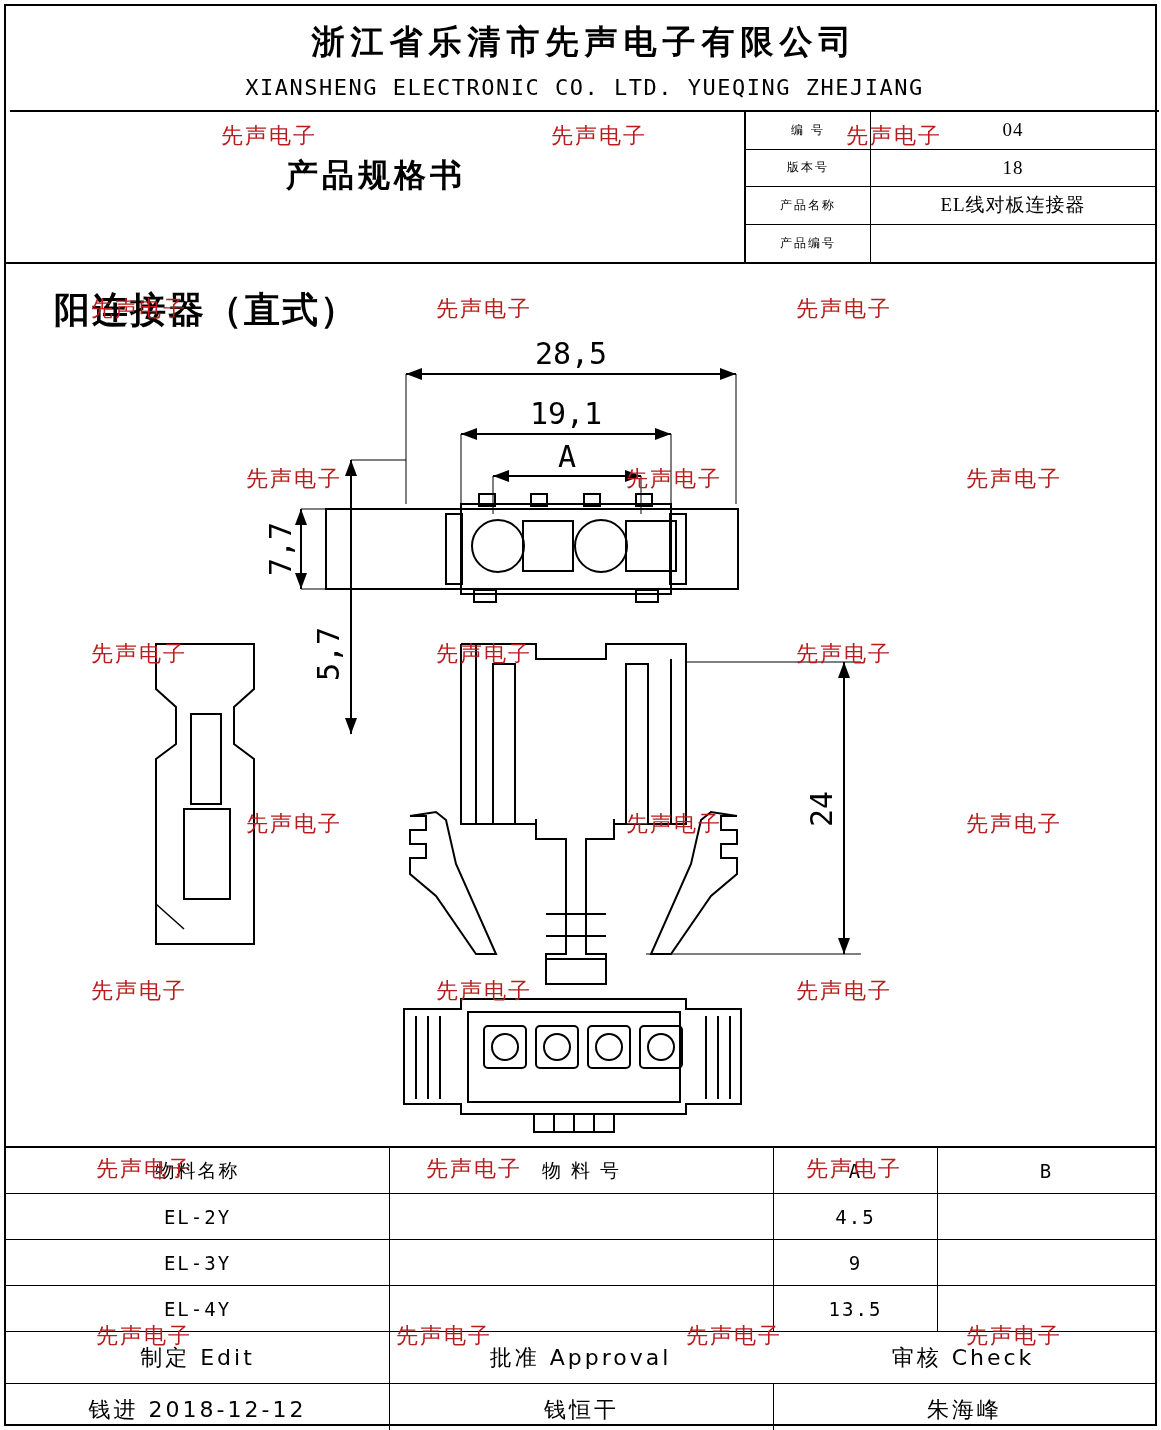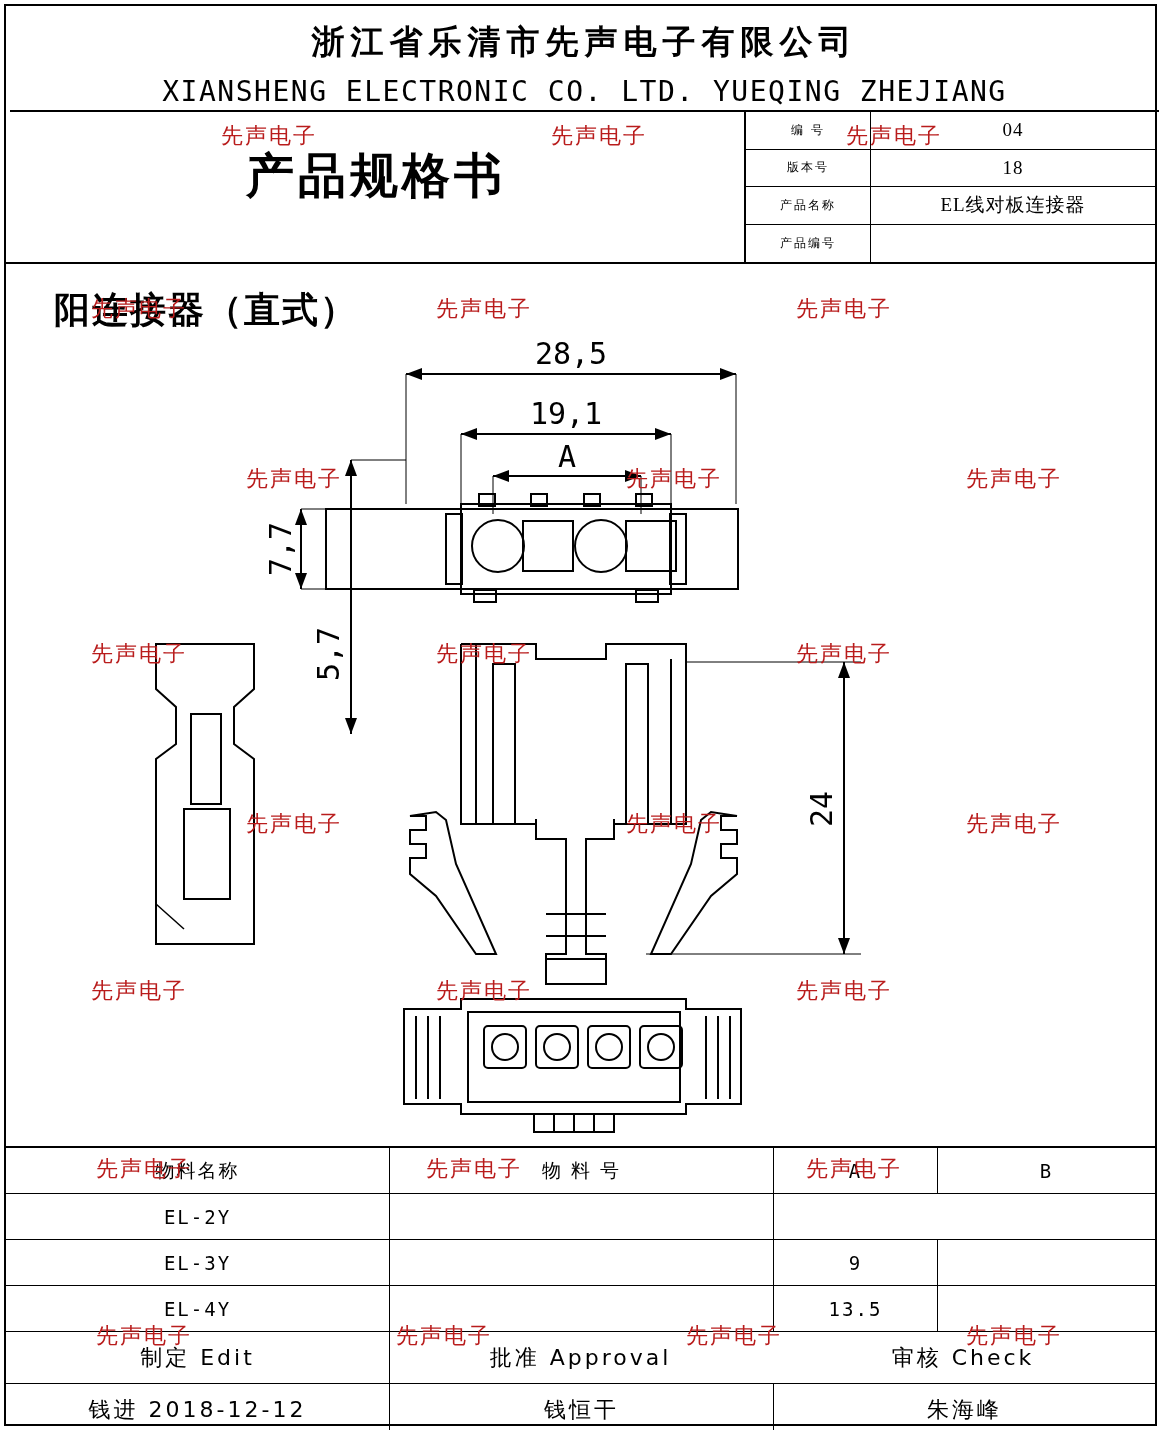"XIANSHENG ELECTRONIC CO. LTD. YUEQING" .hdr-en { font-size: 28px -> 22px }
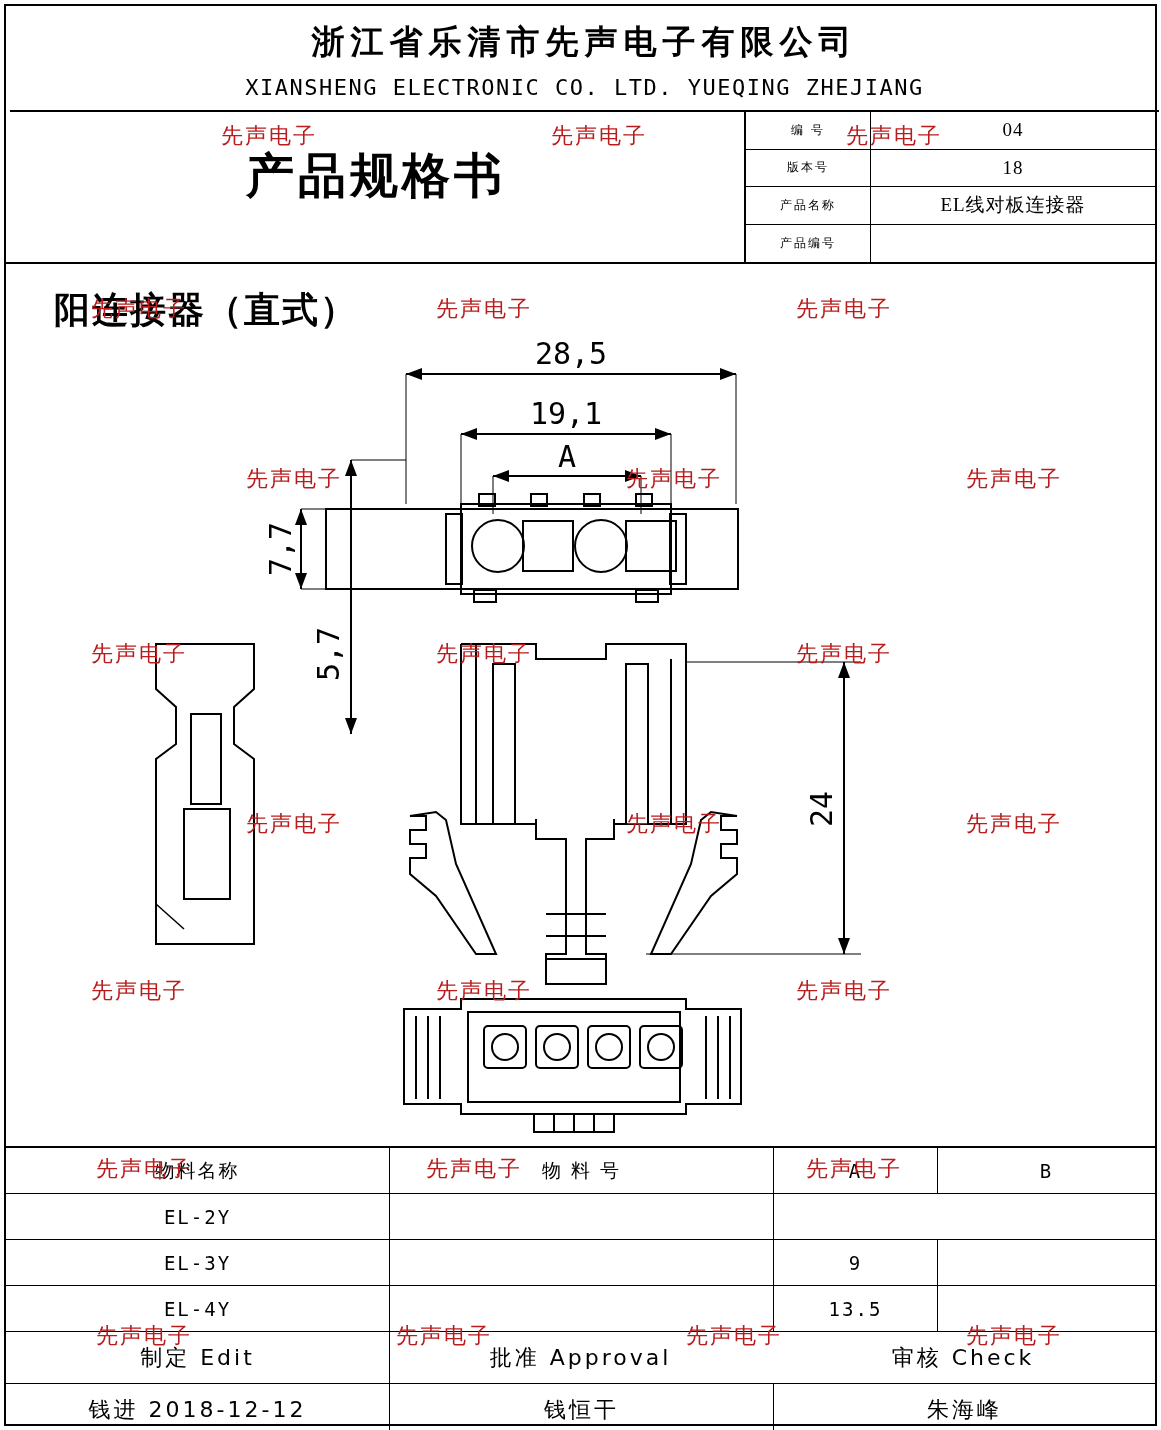"产品规格书" .doctitle span { font-size: 48px -> 32px }
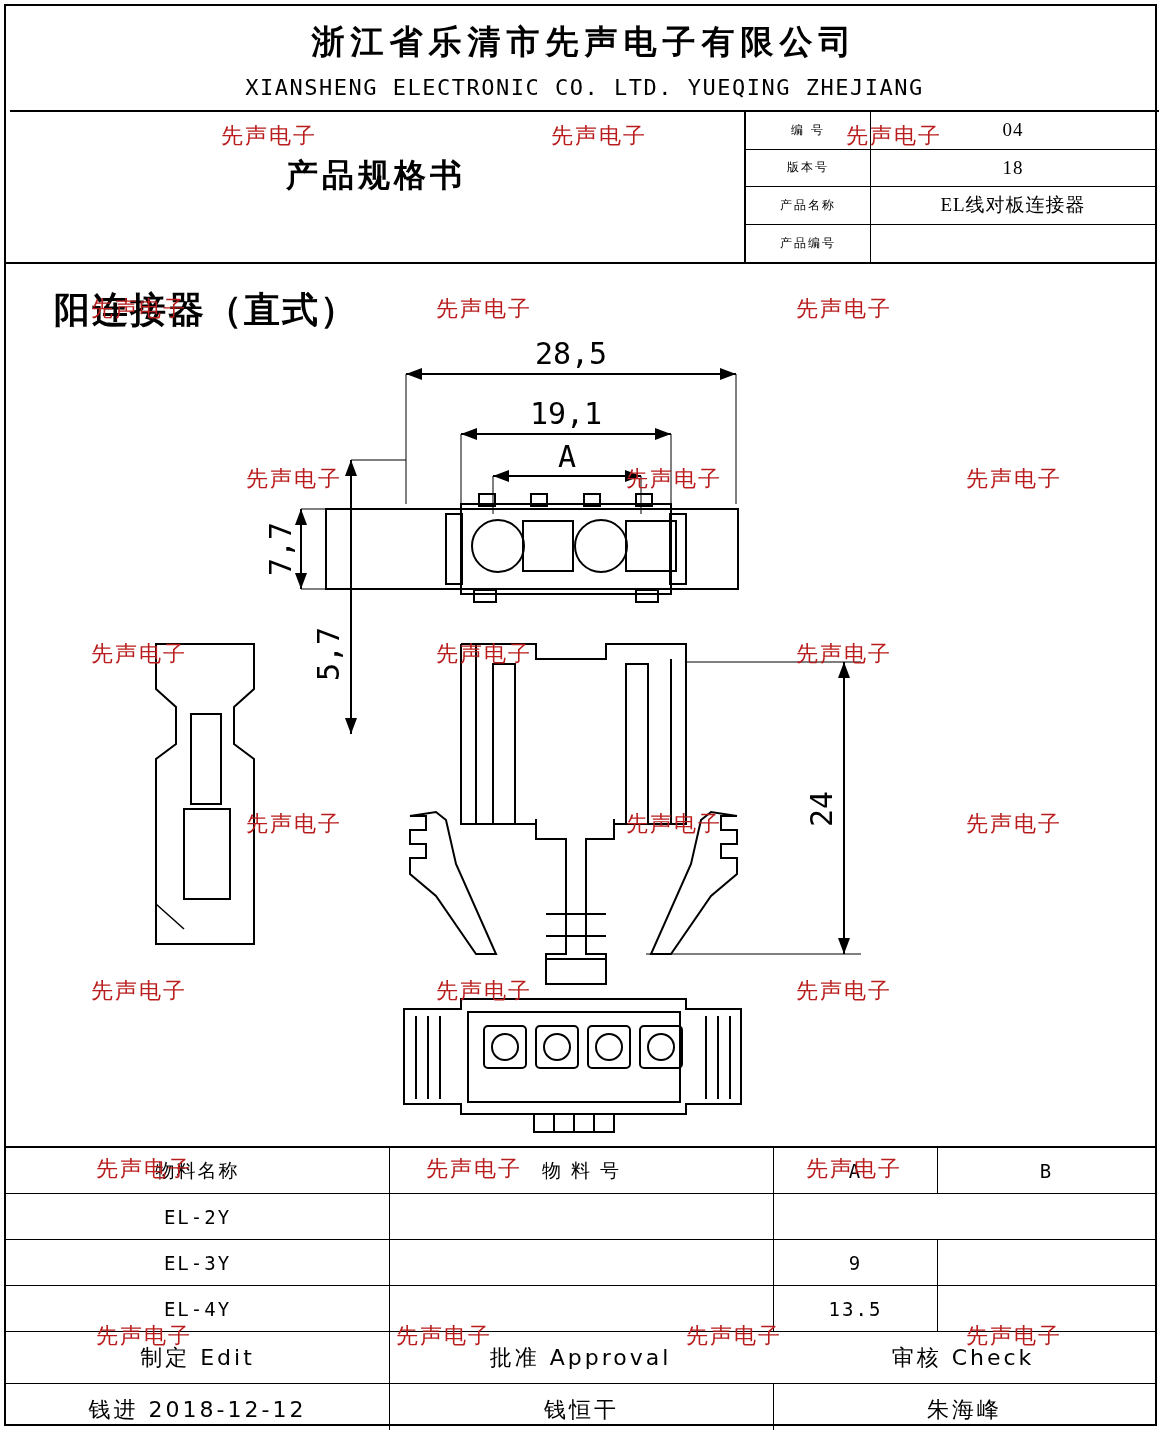"4.5" div.bc { html: none -> <div>4.5</div> }
